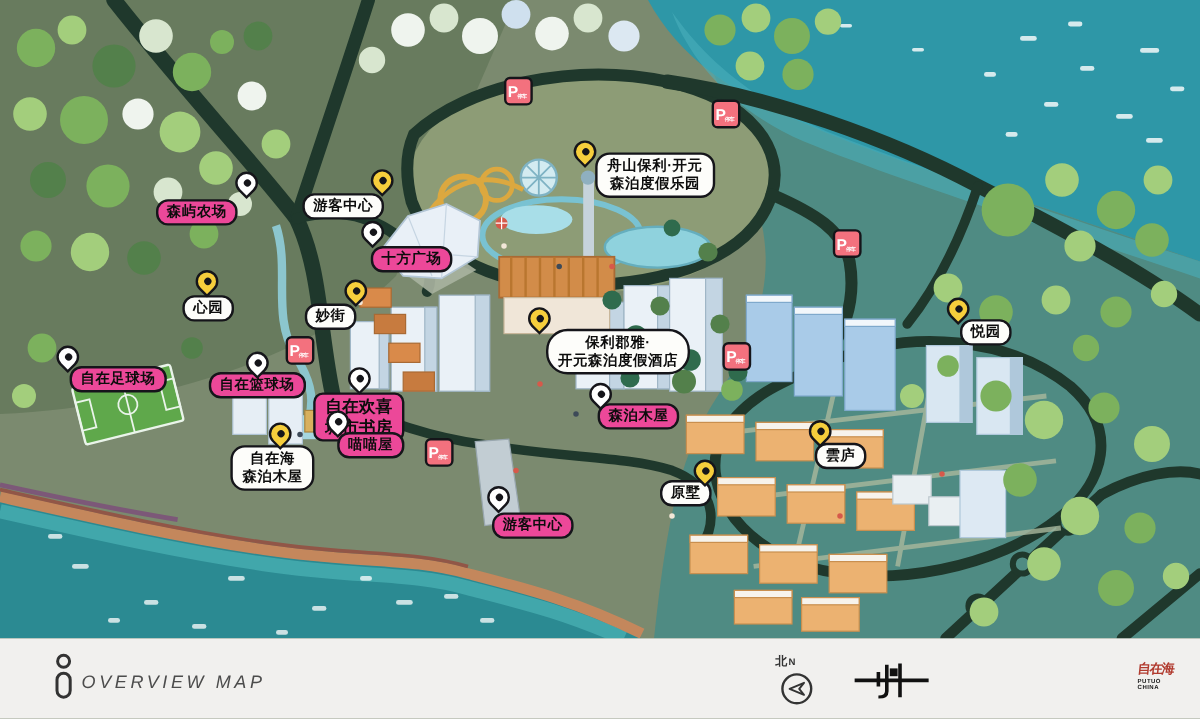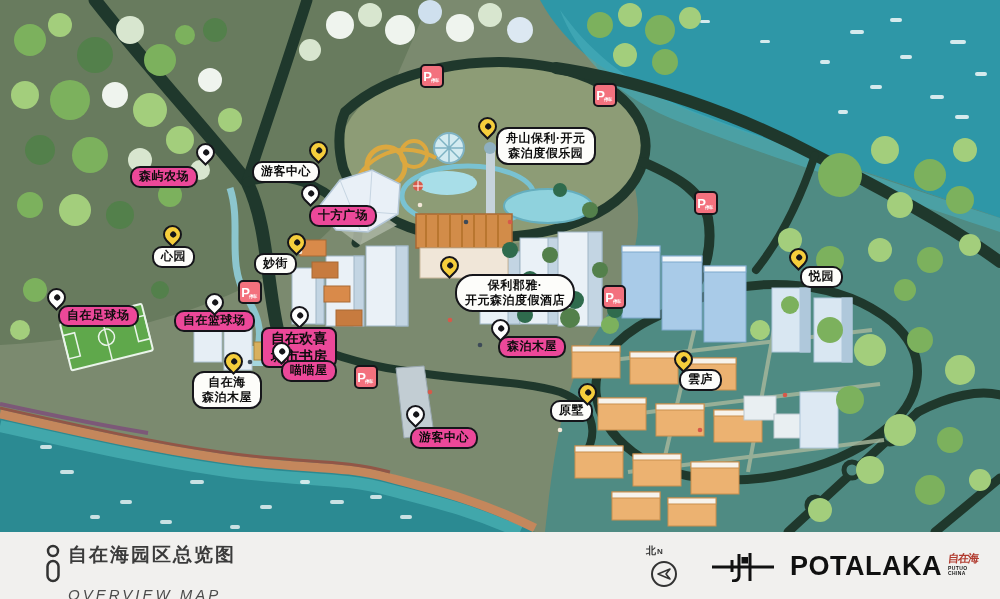"自在海园区总览图" div.f-cn { html: <div>自在海园区总览图</div> -> none }
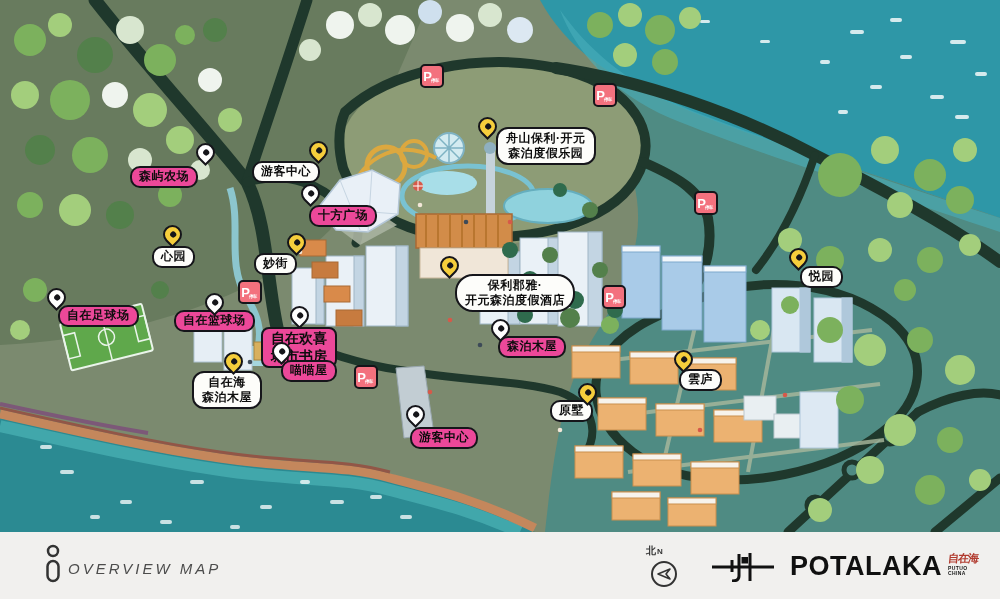"POTALAKA" div.brandword { html: <div>POTALAKA</div> -> none }
